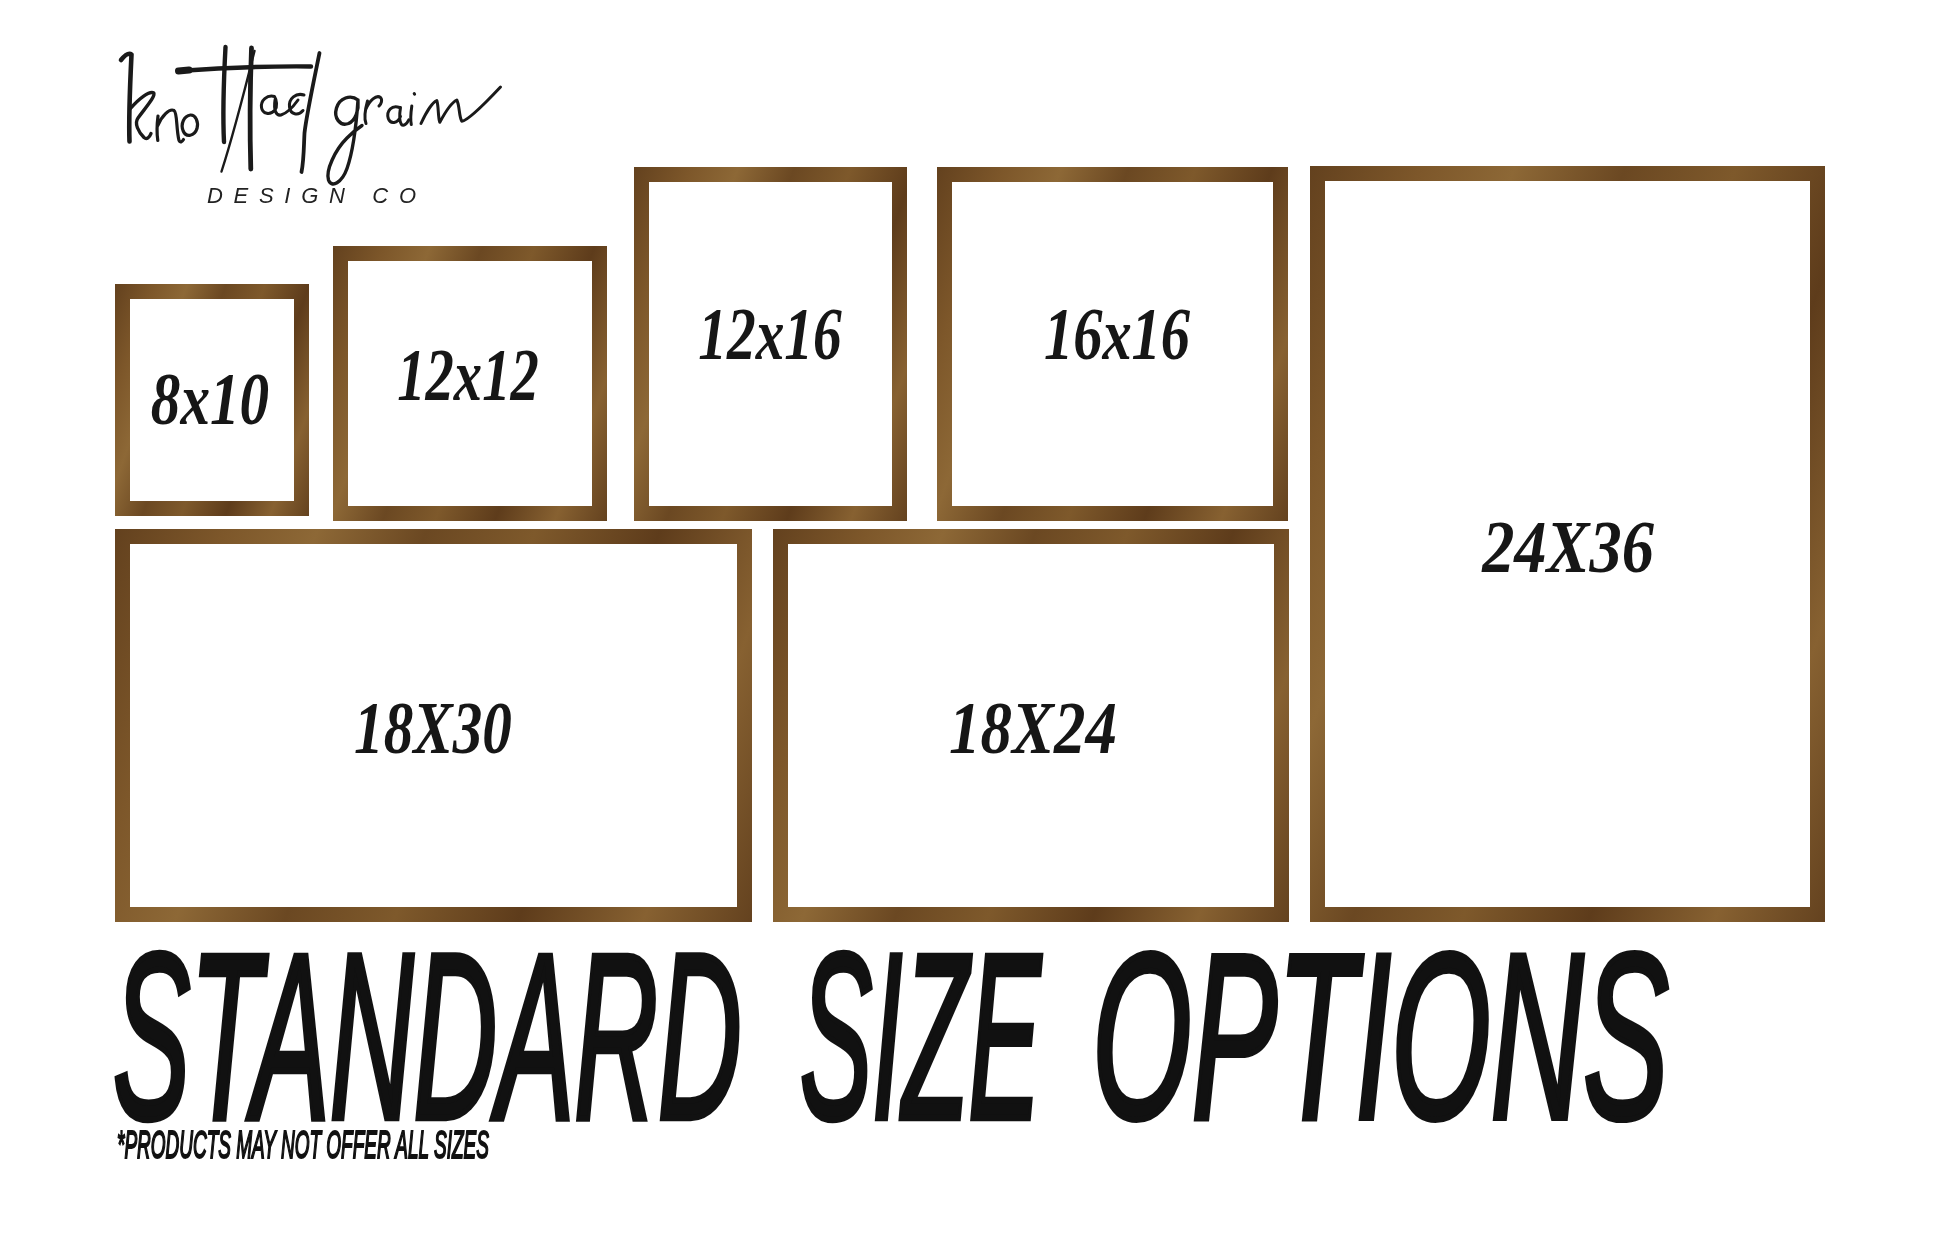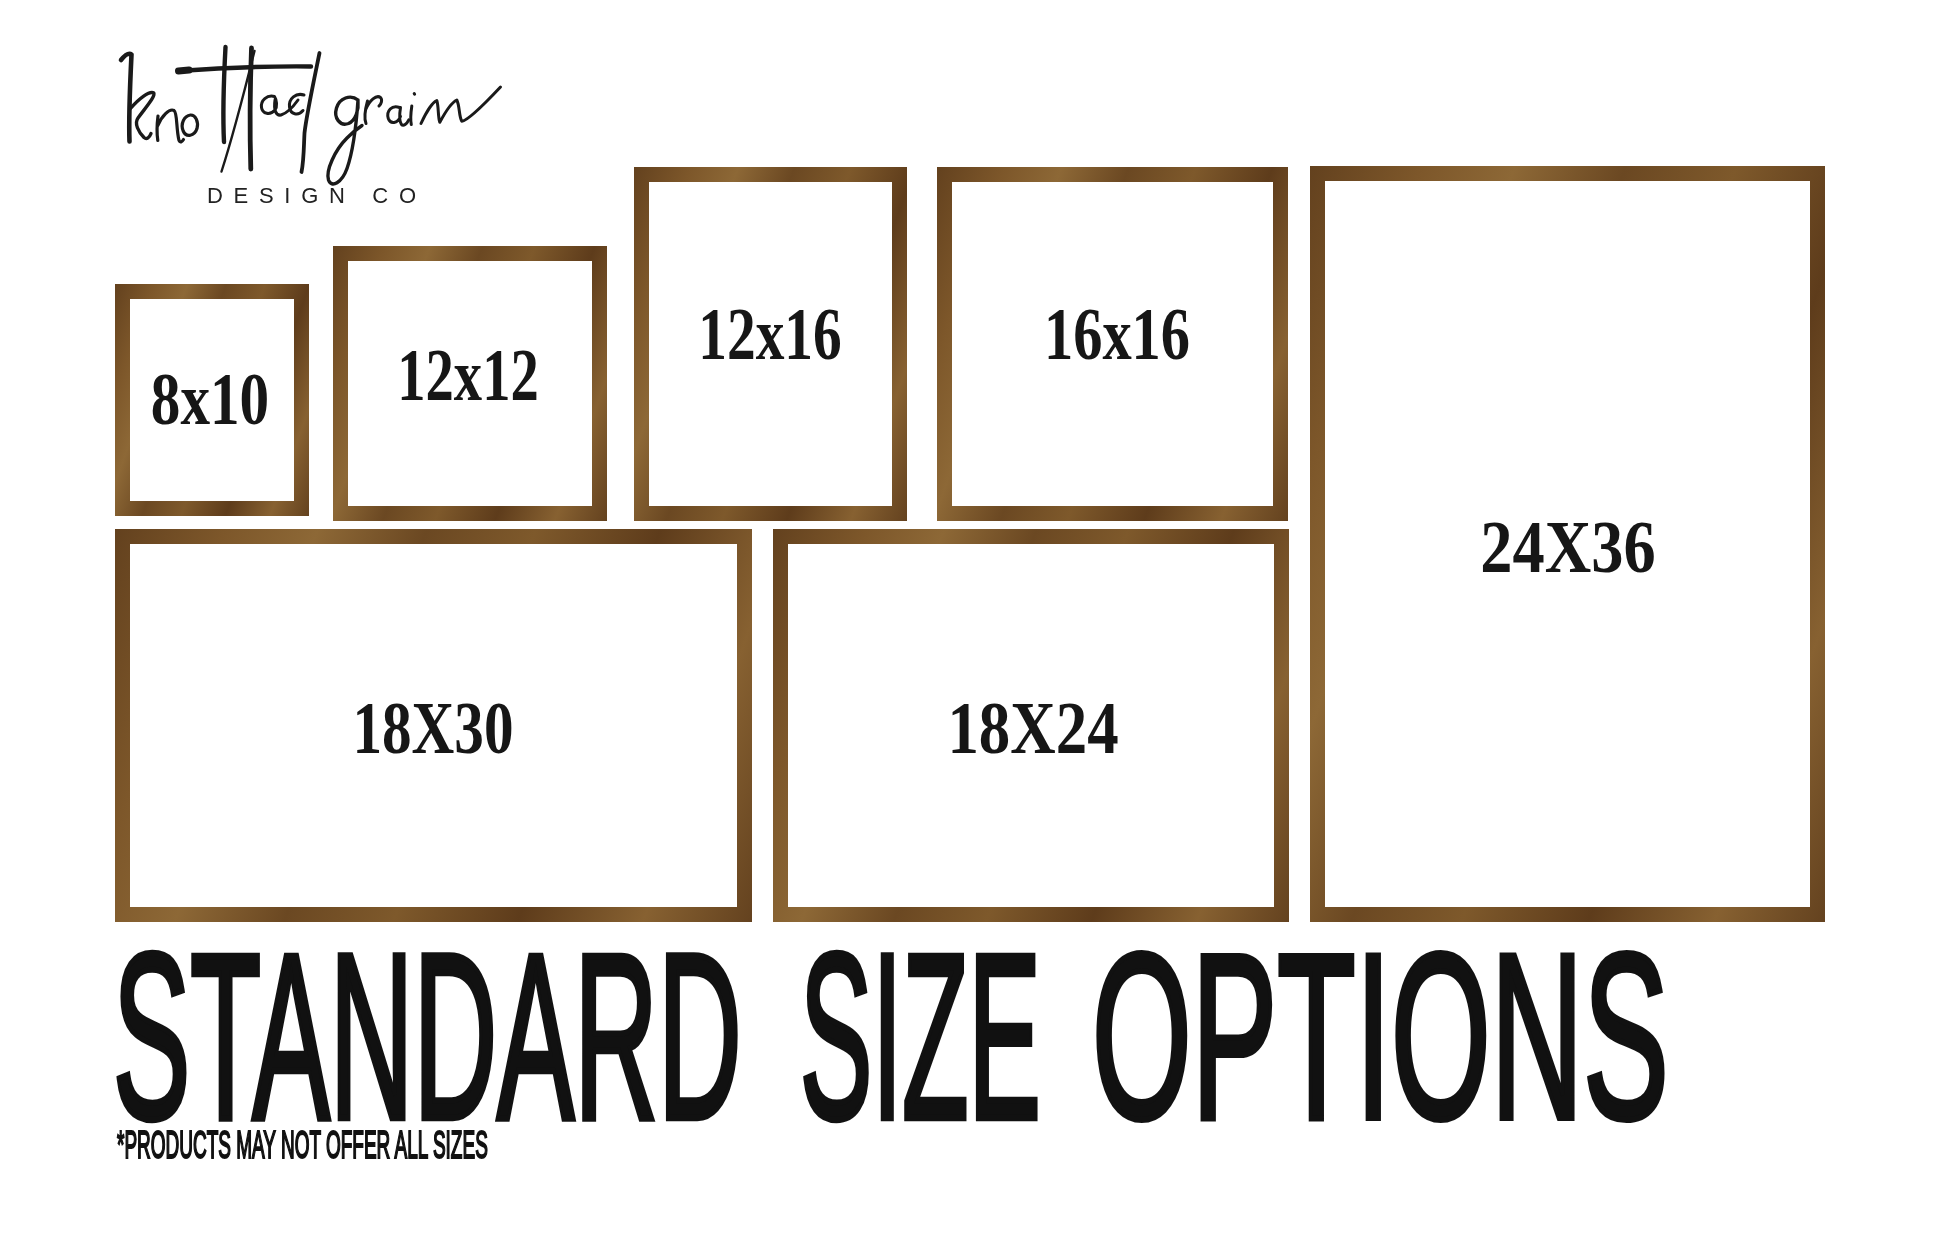"DESIGN CO" #page { font-style: none -> italic }
